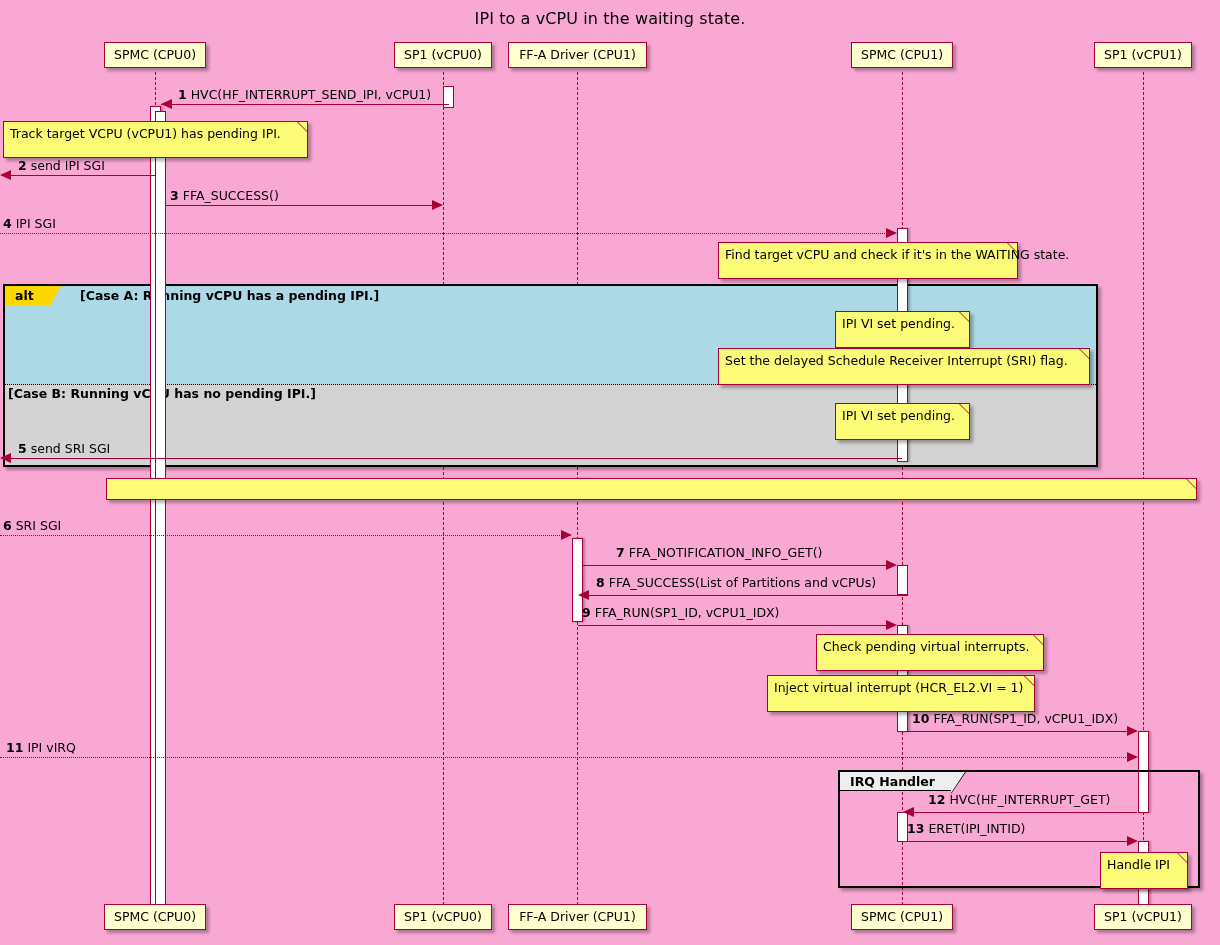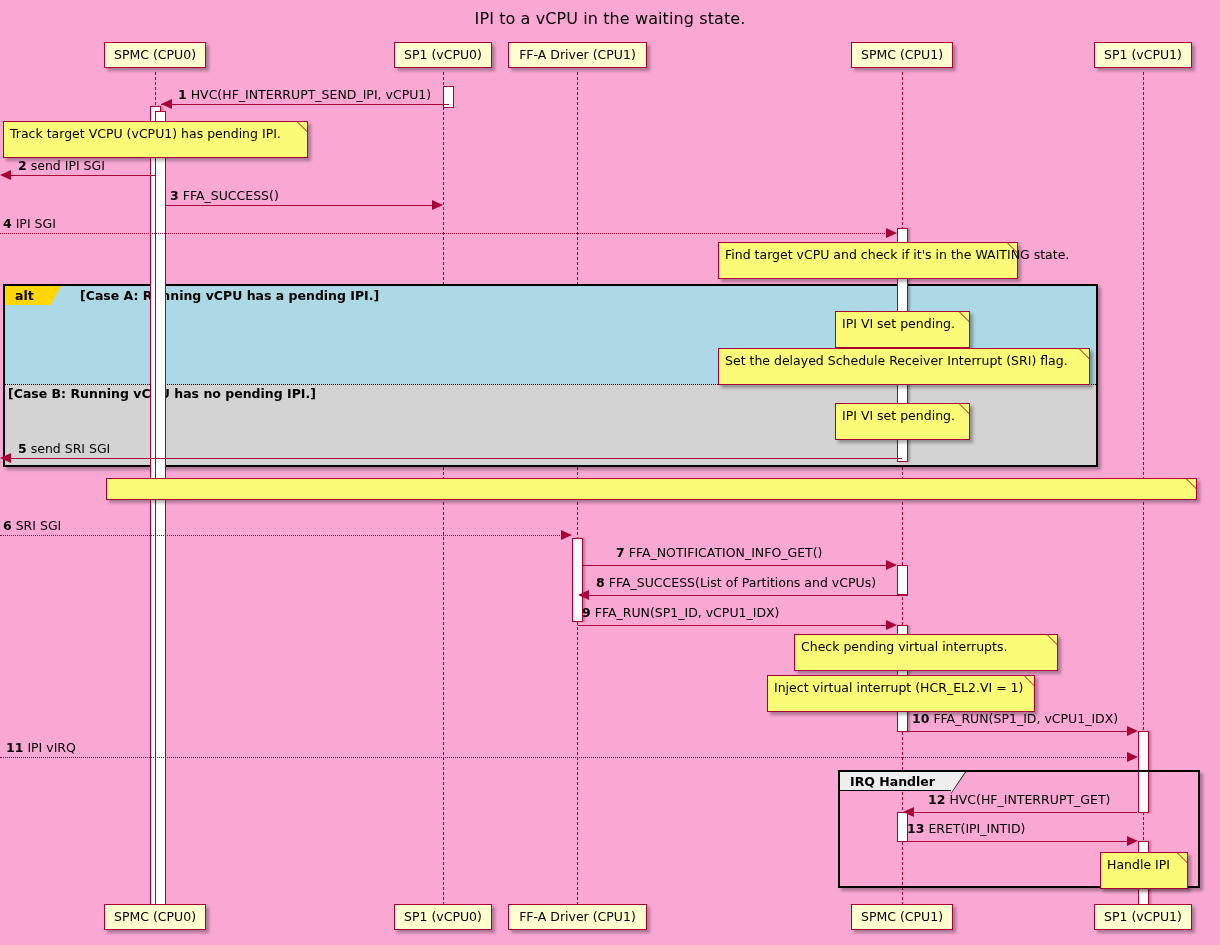"Check pending virtual interrupts." div.note { left: 794px -> 816px; width: 264px -> 228px }
